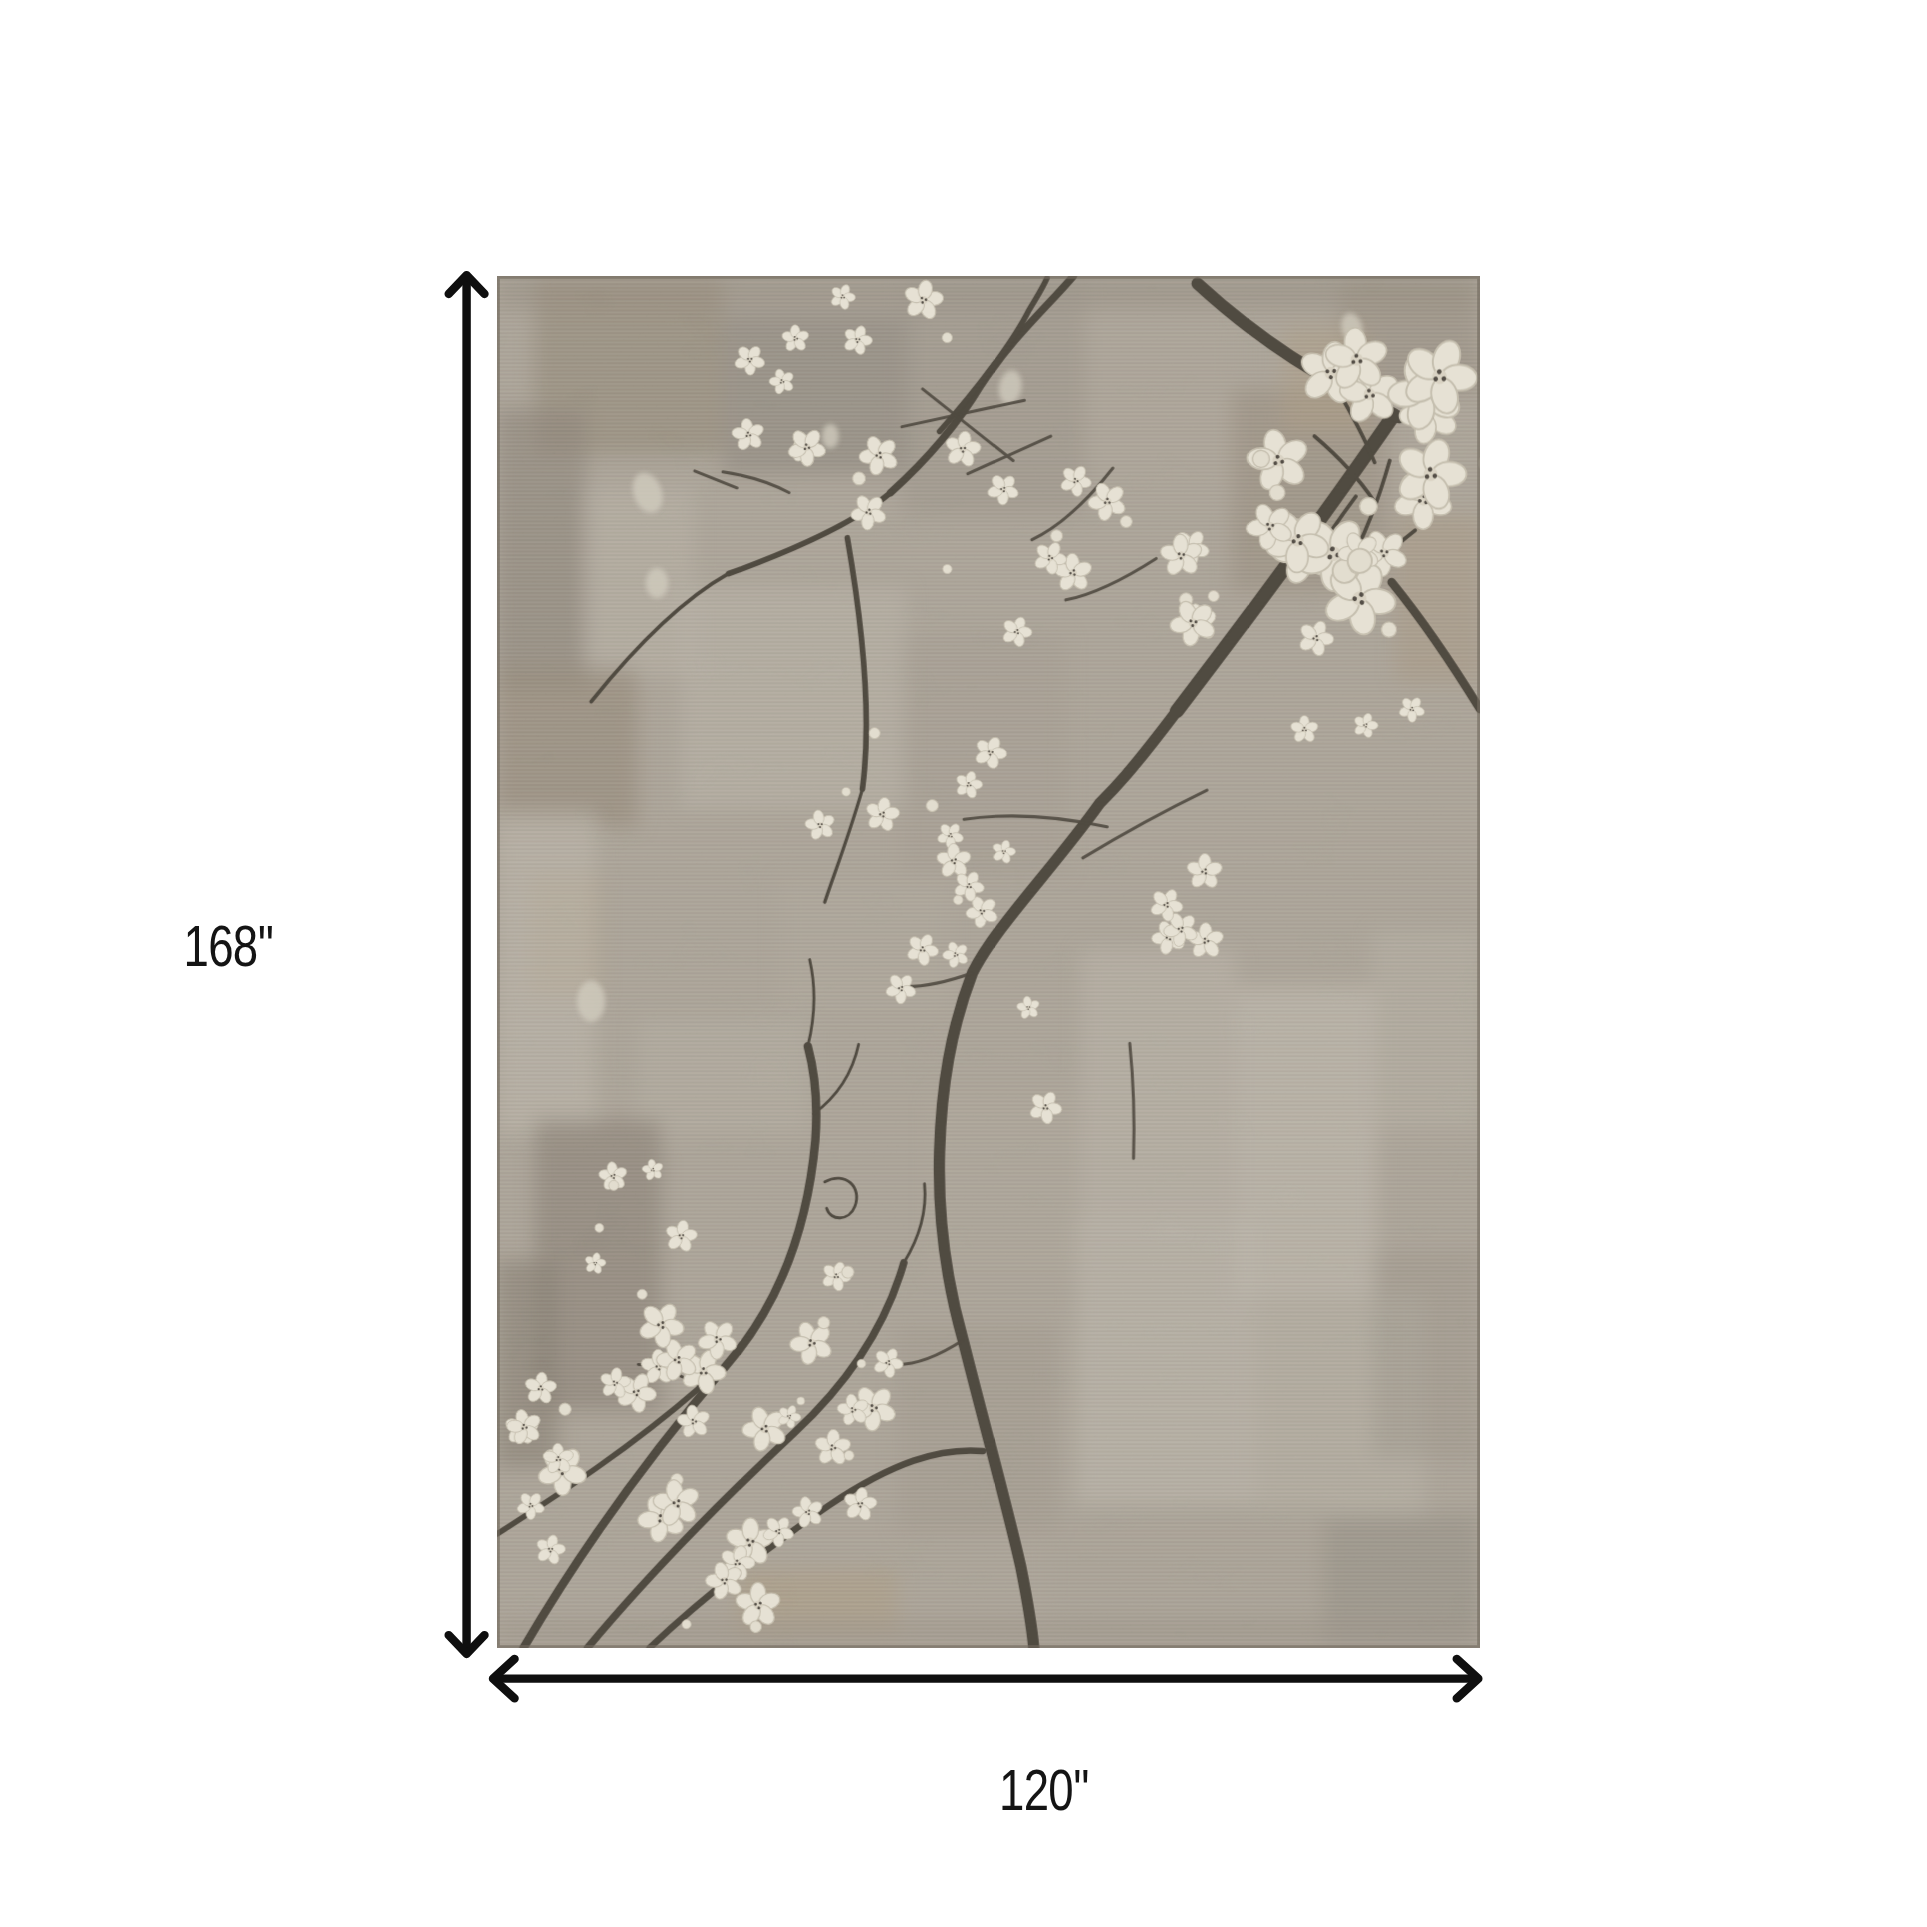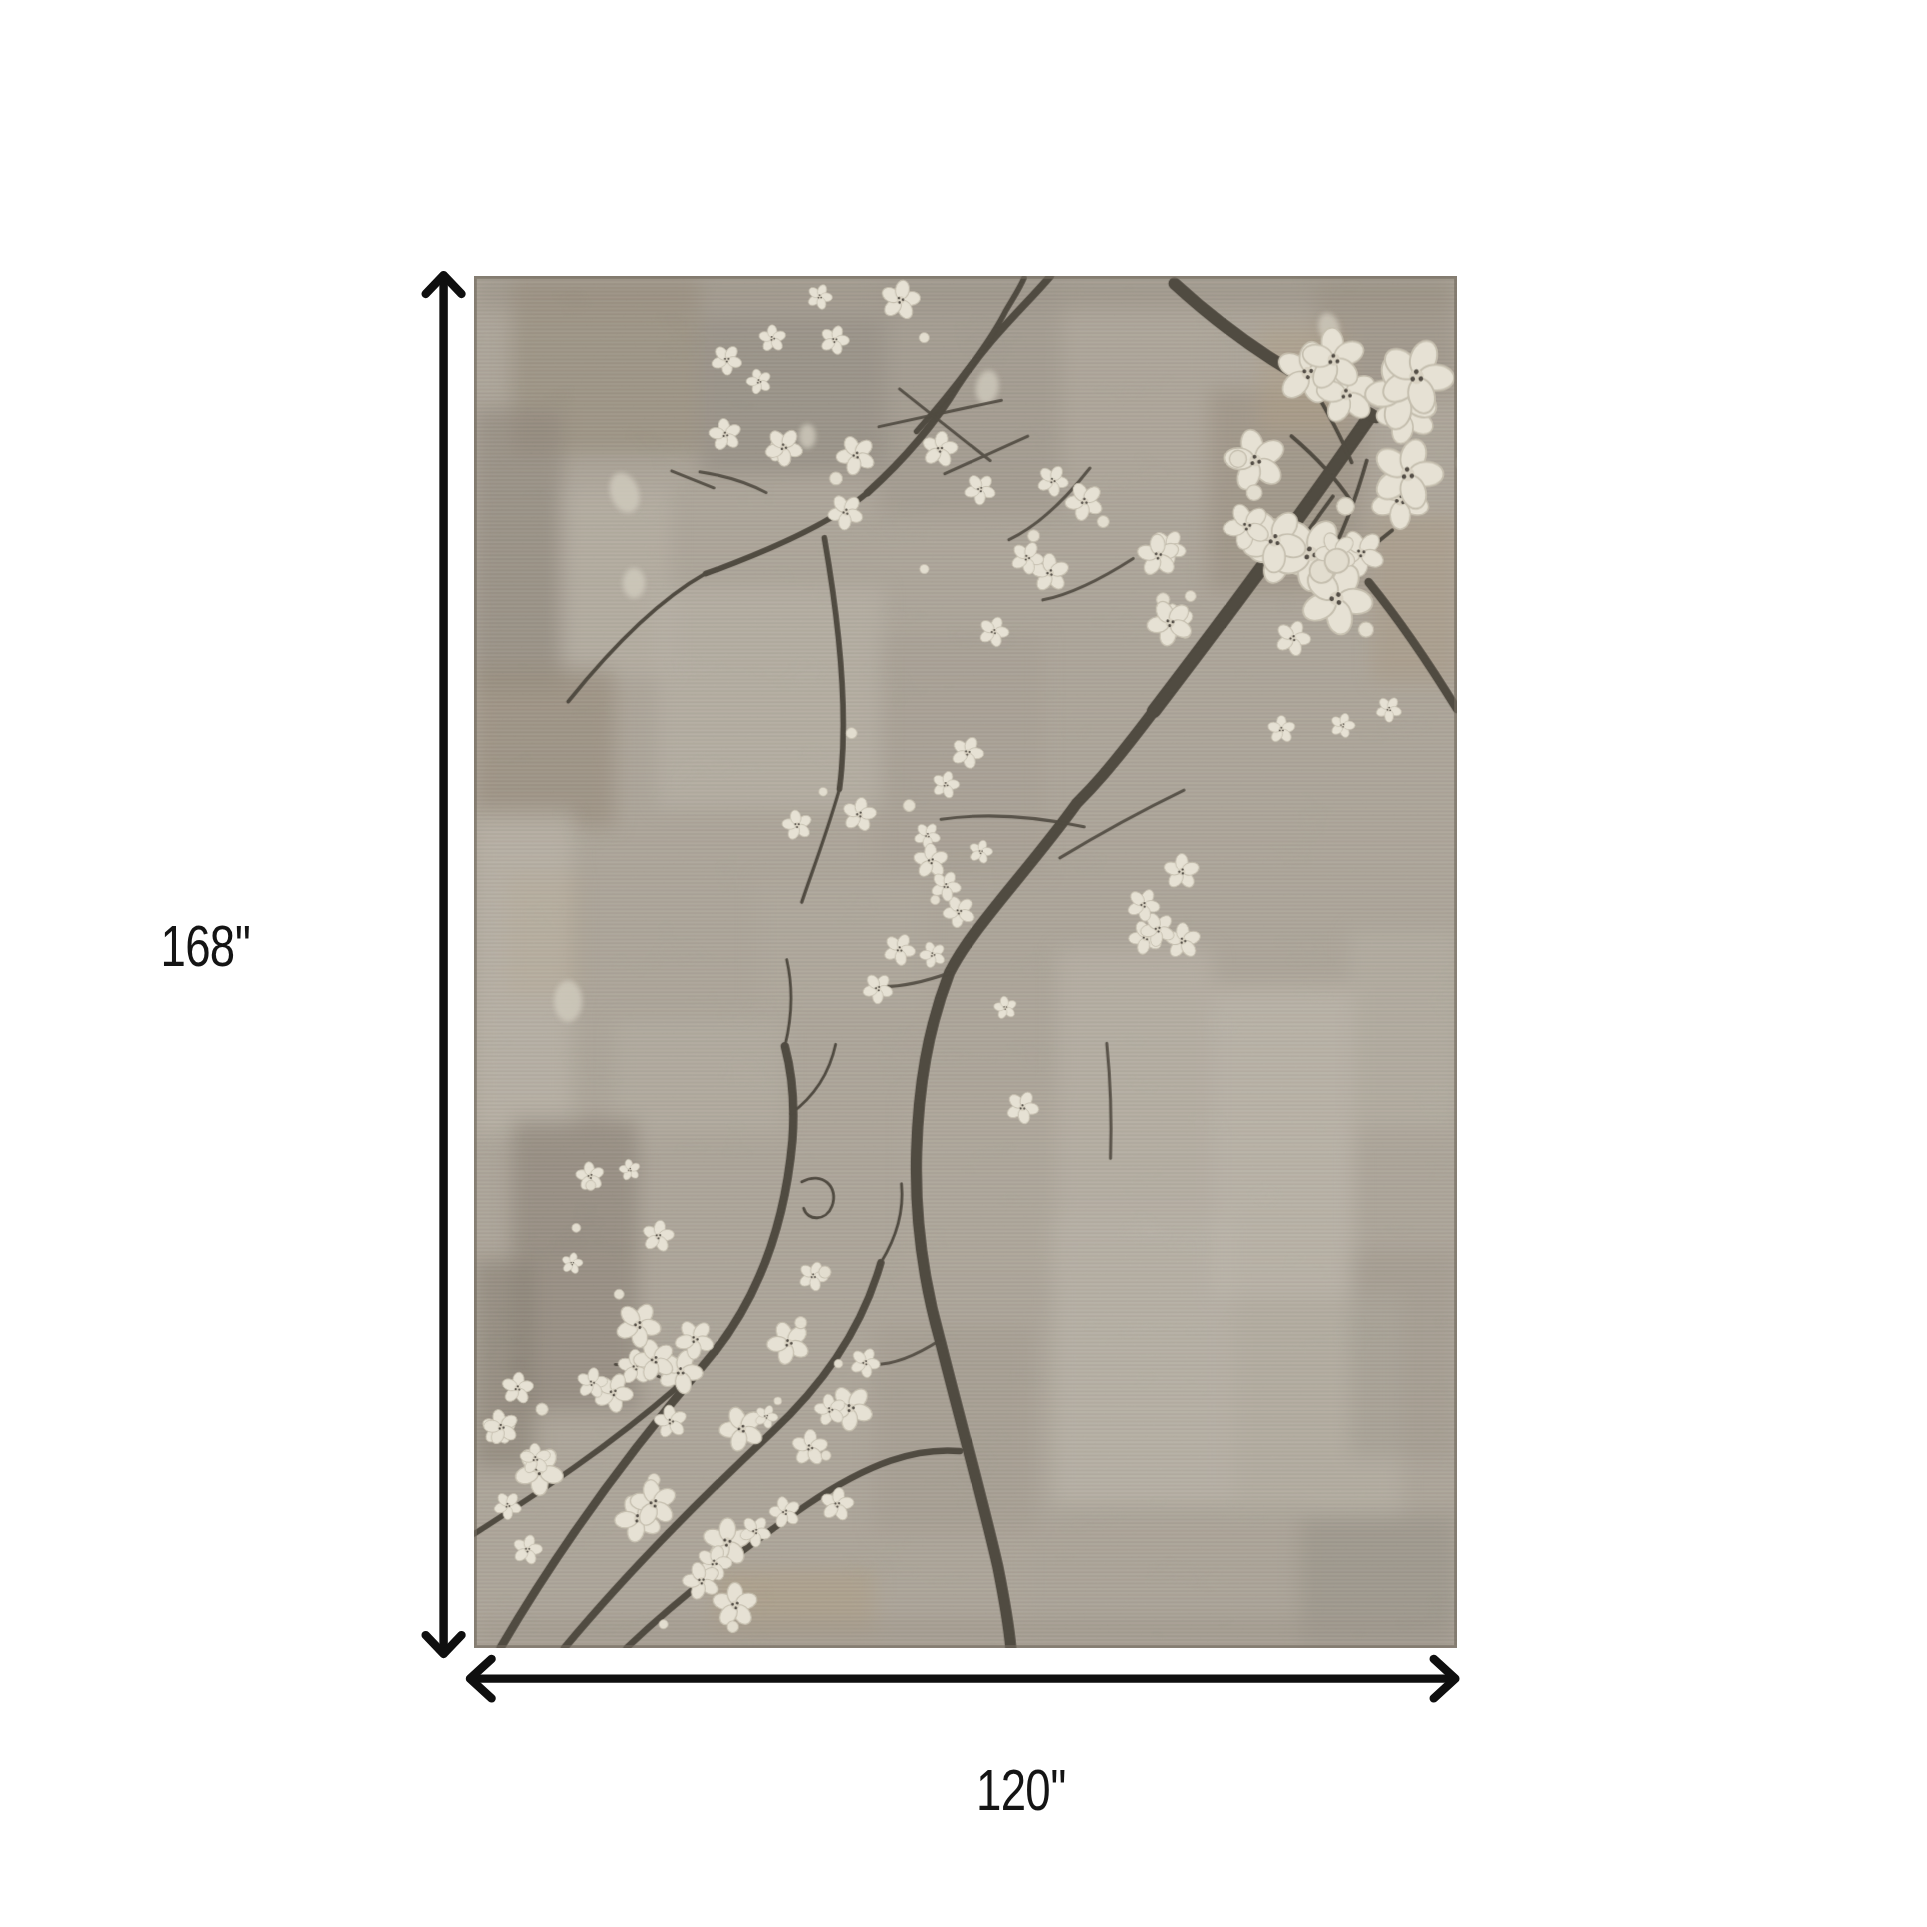"168''" .canvas { margin-left: none -> 23px }
